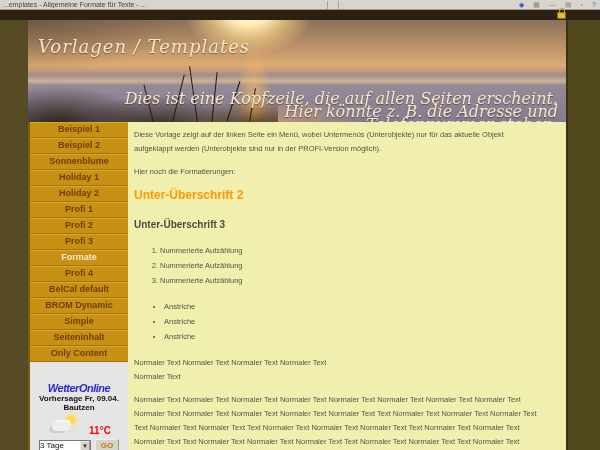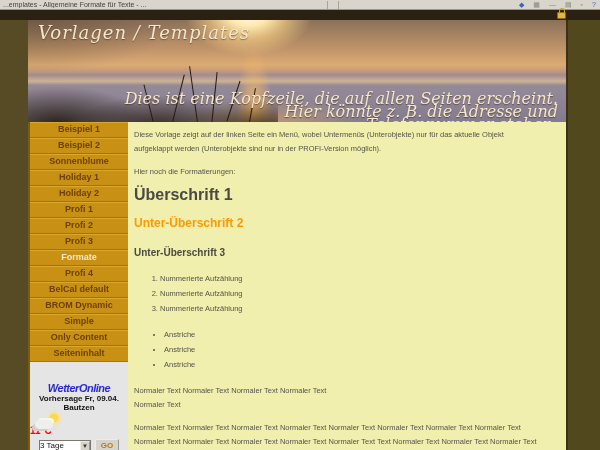"Vorlagen / Templates" .site-title { top: 2px -> 16px }
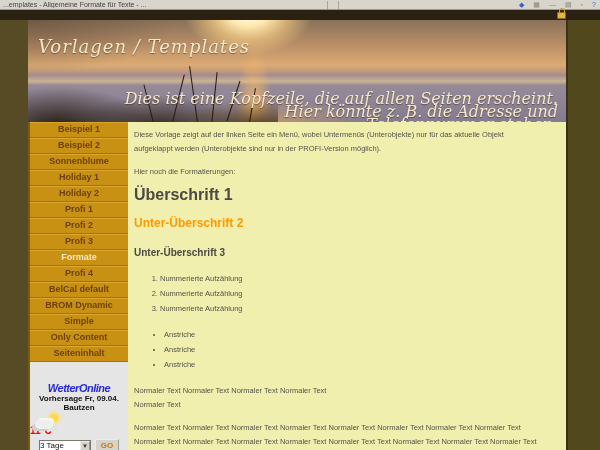"Überschrift 1" div.h1 { html: <div>Überschrift 1</div> -> none }
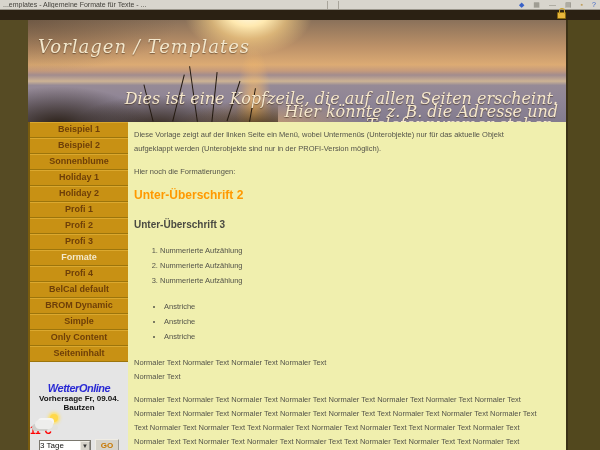"Only Content" div.menu-item { order: before "Seiteninhalt" -> after "Seiteninhalt" }
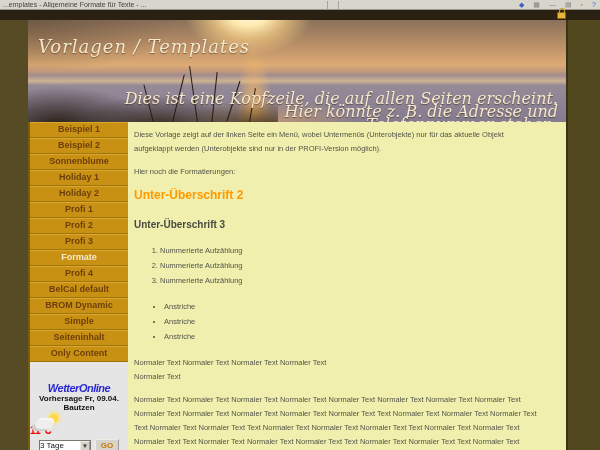"11°C" .w-row { align-items: flex-start -> flex-end; flex-direction: column -> none }
